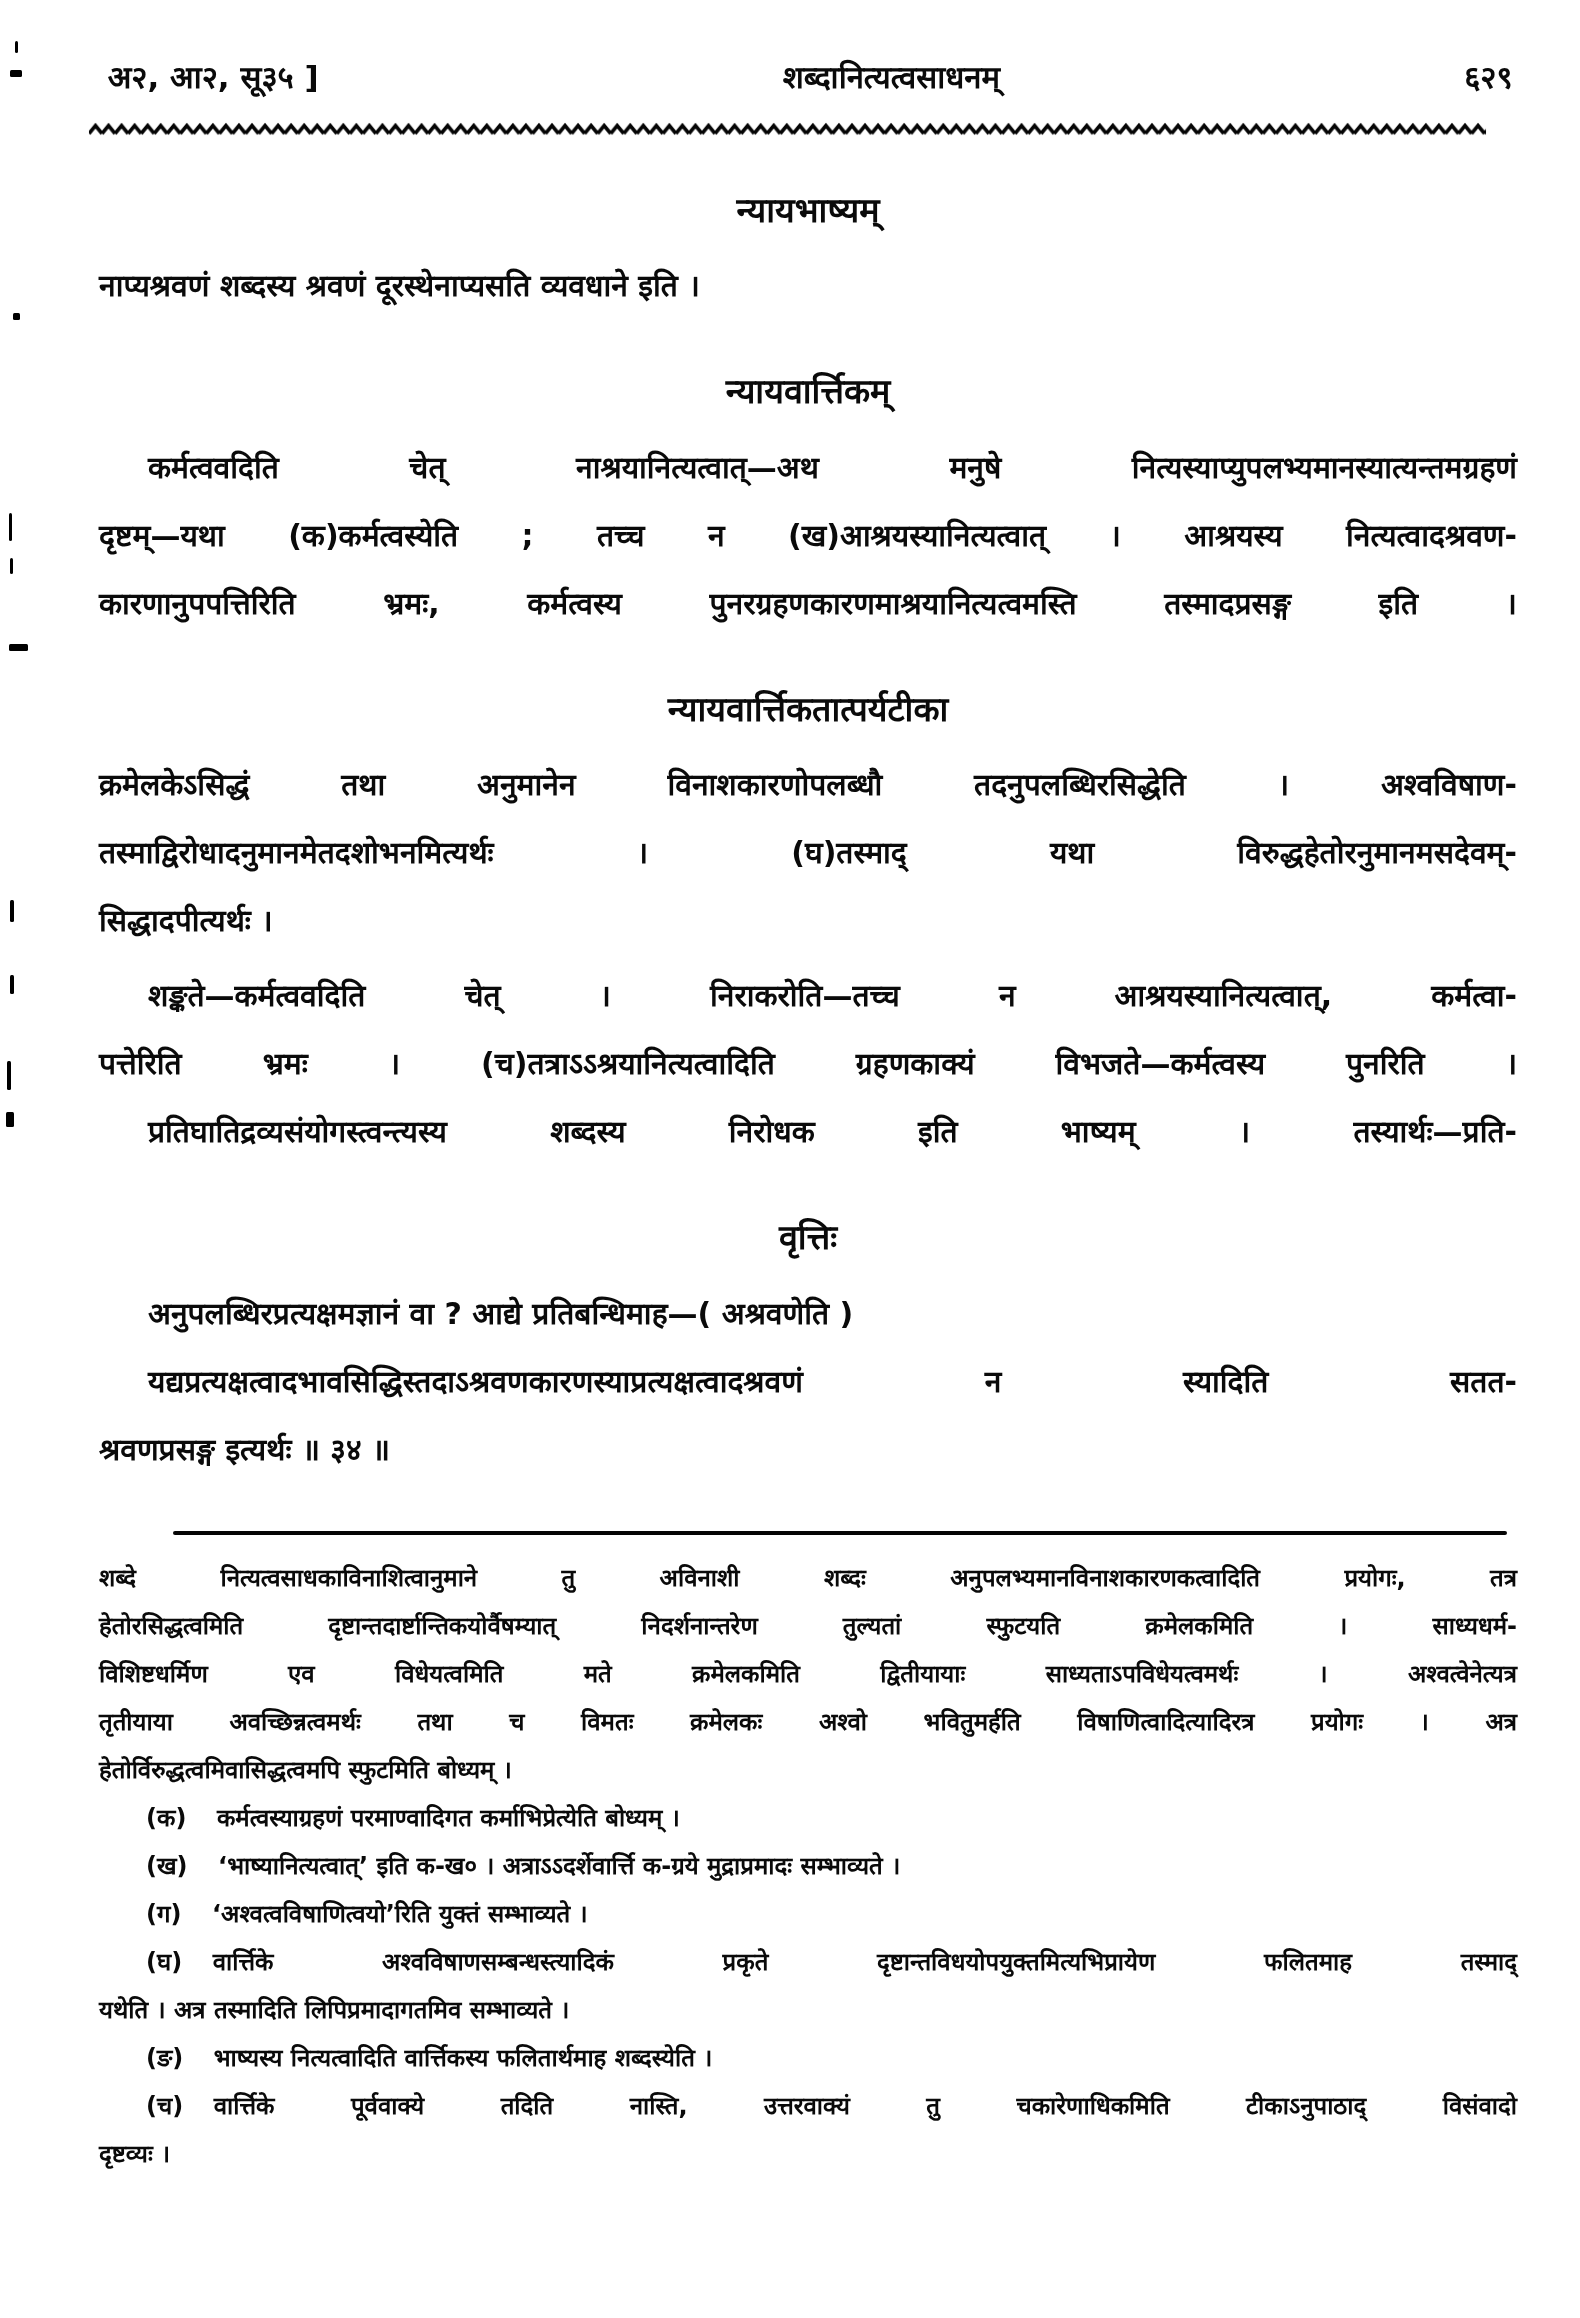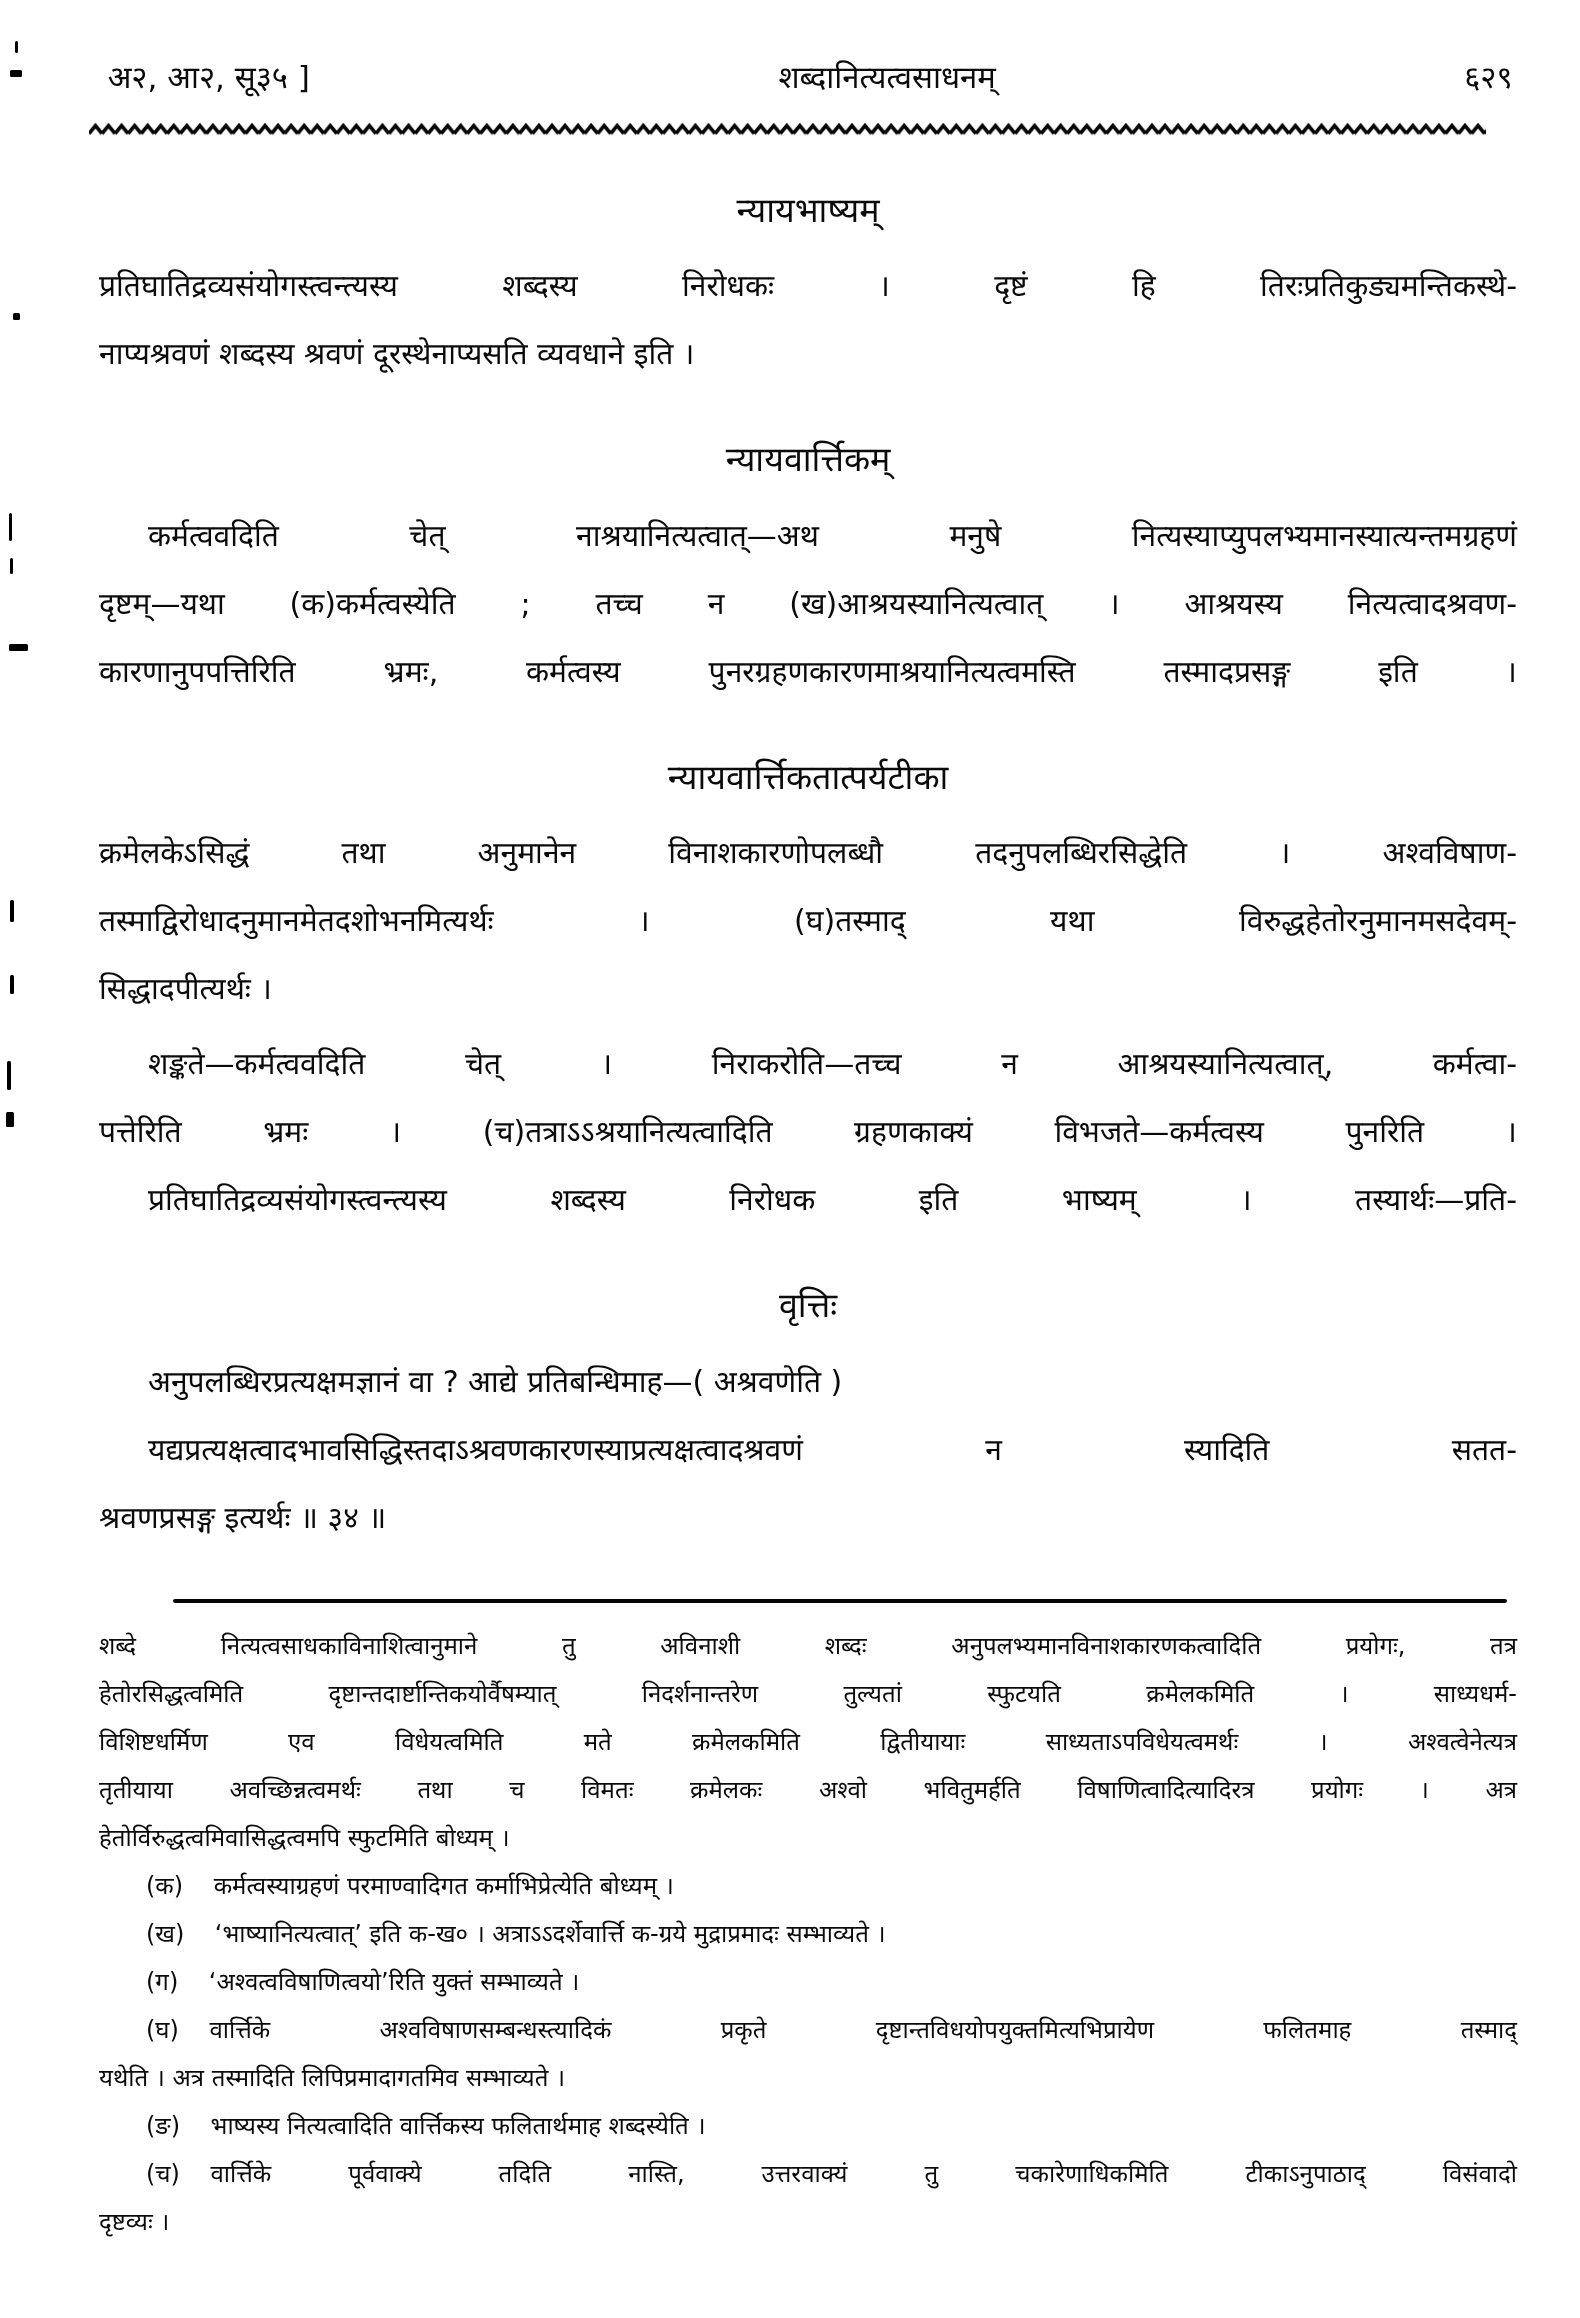"अ२, आ२, सू३५ ]" .page { font-weight: normal -> bold }
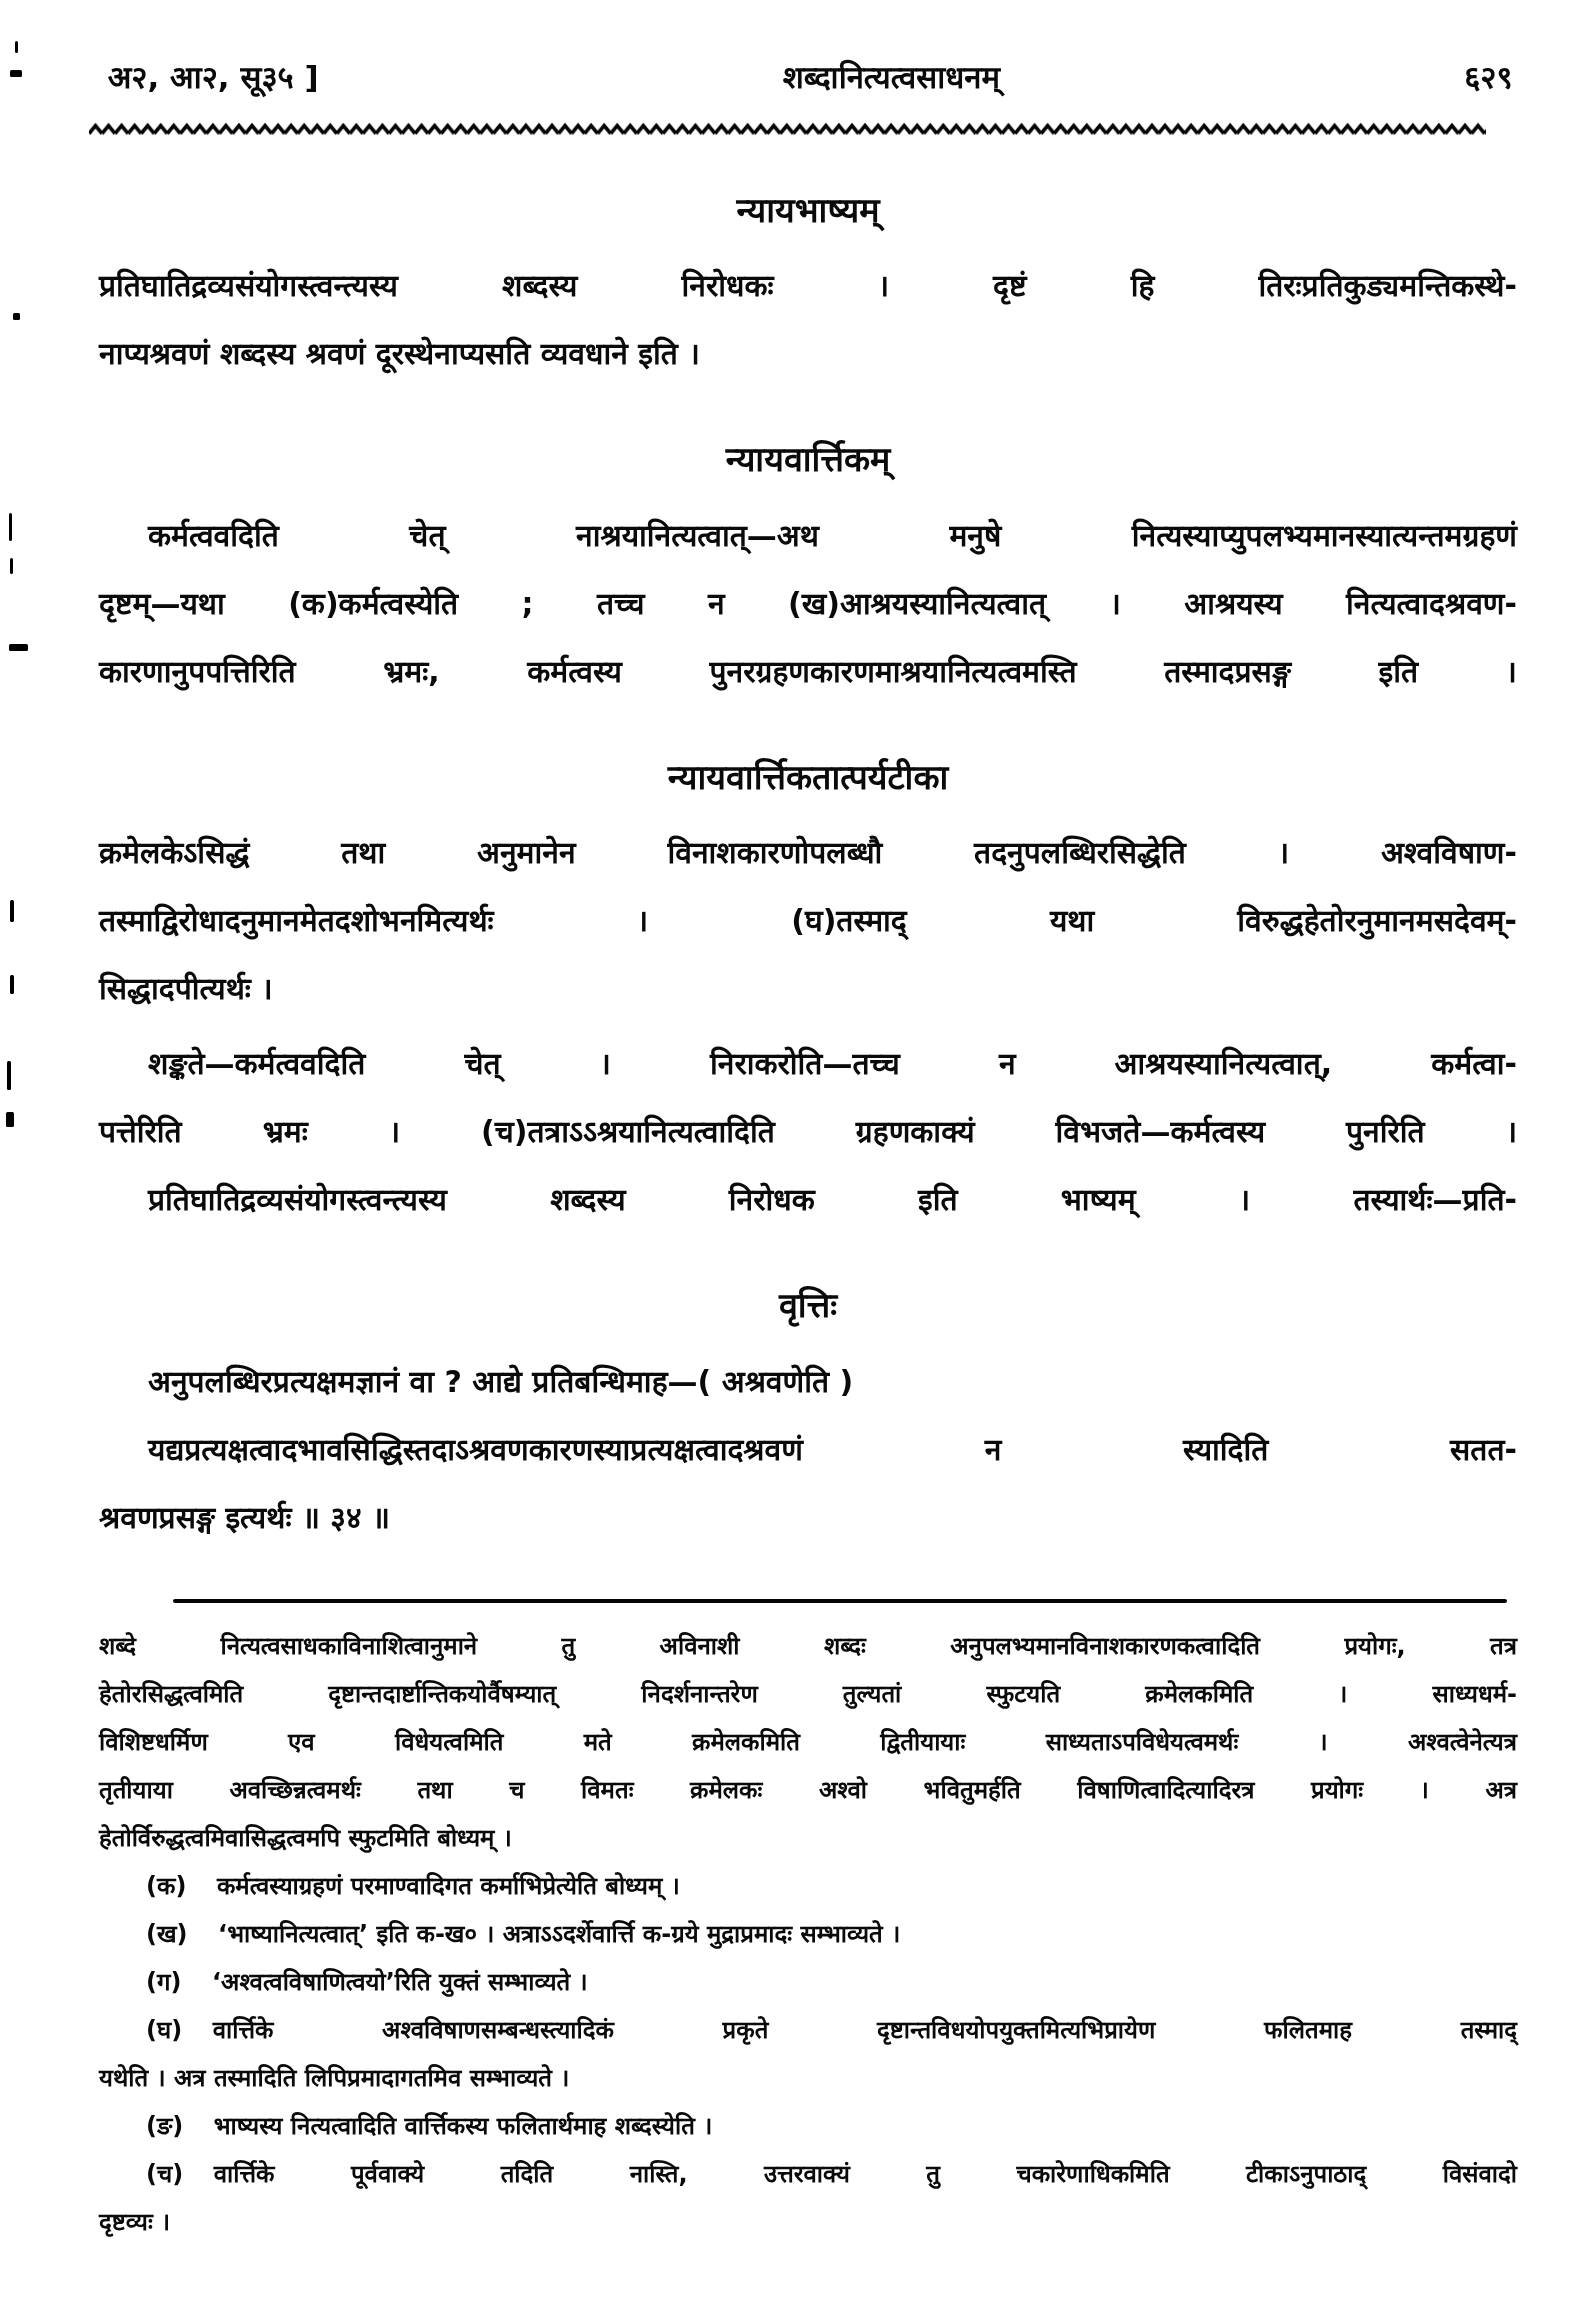"प्रतिघातिद्रव्यसंयोगस्त्वन्त्यस्य शब्दस्य" div.line { html: <div>प्रतिघातिद्रव्यसंयोगस्त्वन्त्यस्य शब्दस्य निरोधकः । दृष्टं हि तिरःप्रतिकुड्यमन्तिकस्थे-</div> -> none }
